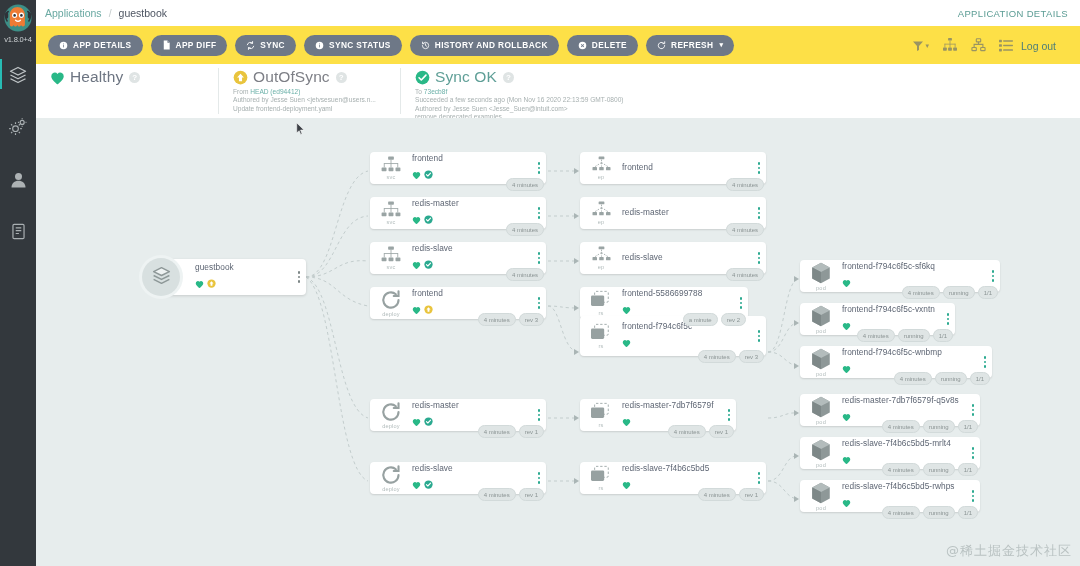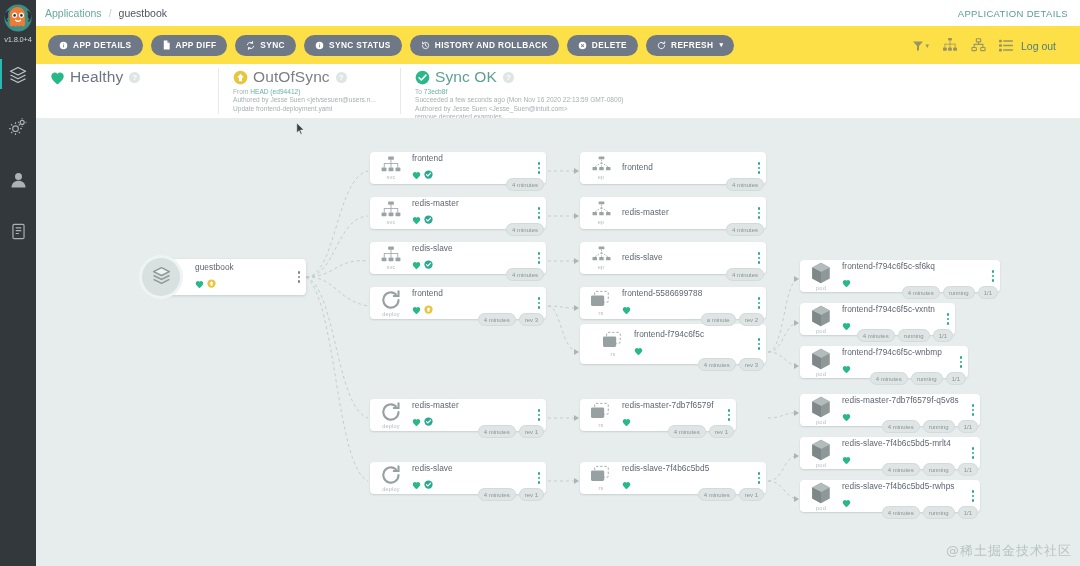"frontend-5586699788" div.node { width: 186px -> 168px }
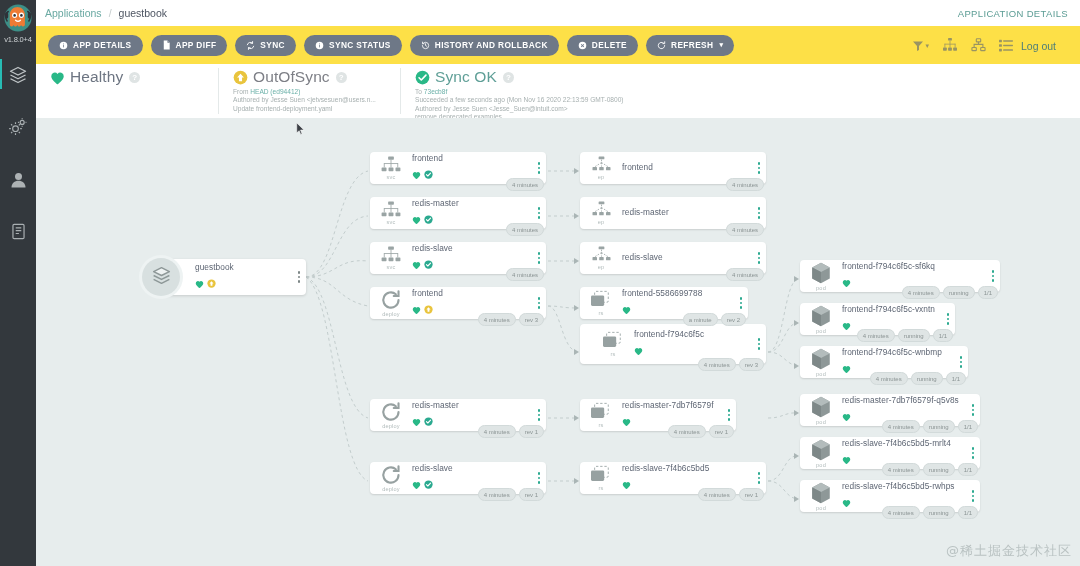"frontend-f794c6f5c" div.node { padding-left: 12px -> none; top: 206px -> 198px }
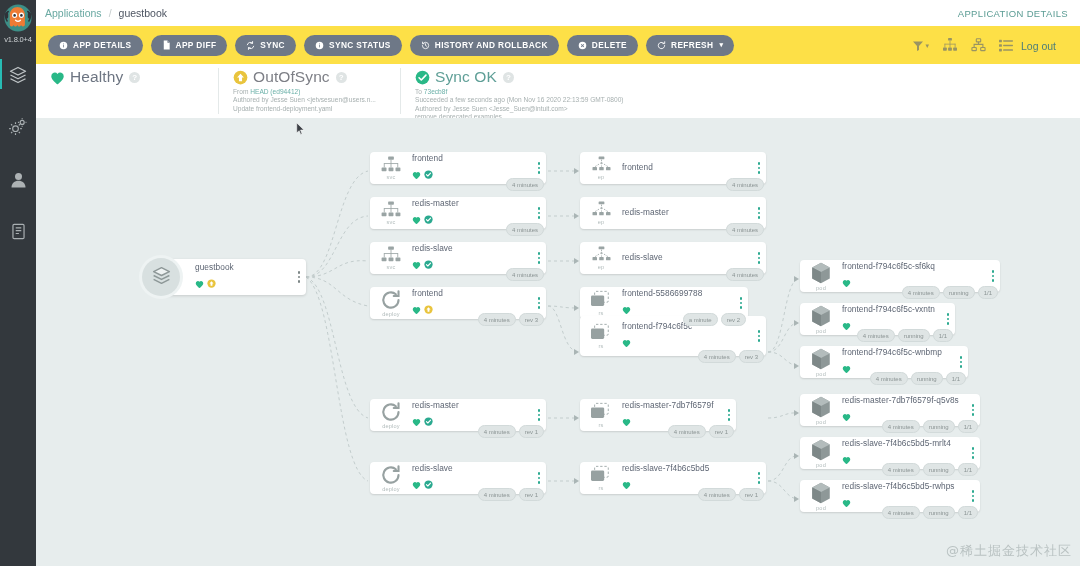"frontend-f794c6f5c-wnbmp" div.node { width: 168px -> 192px }
